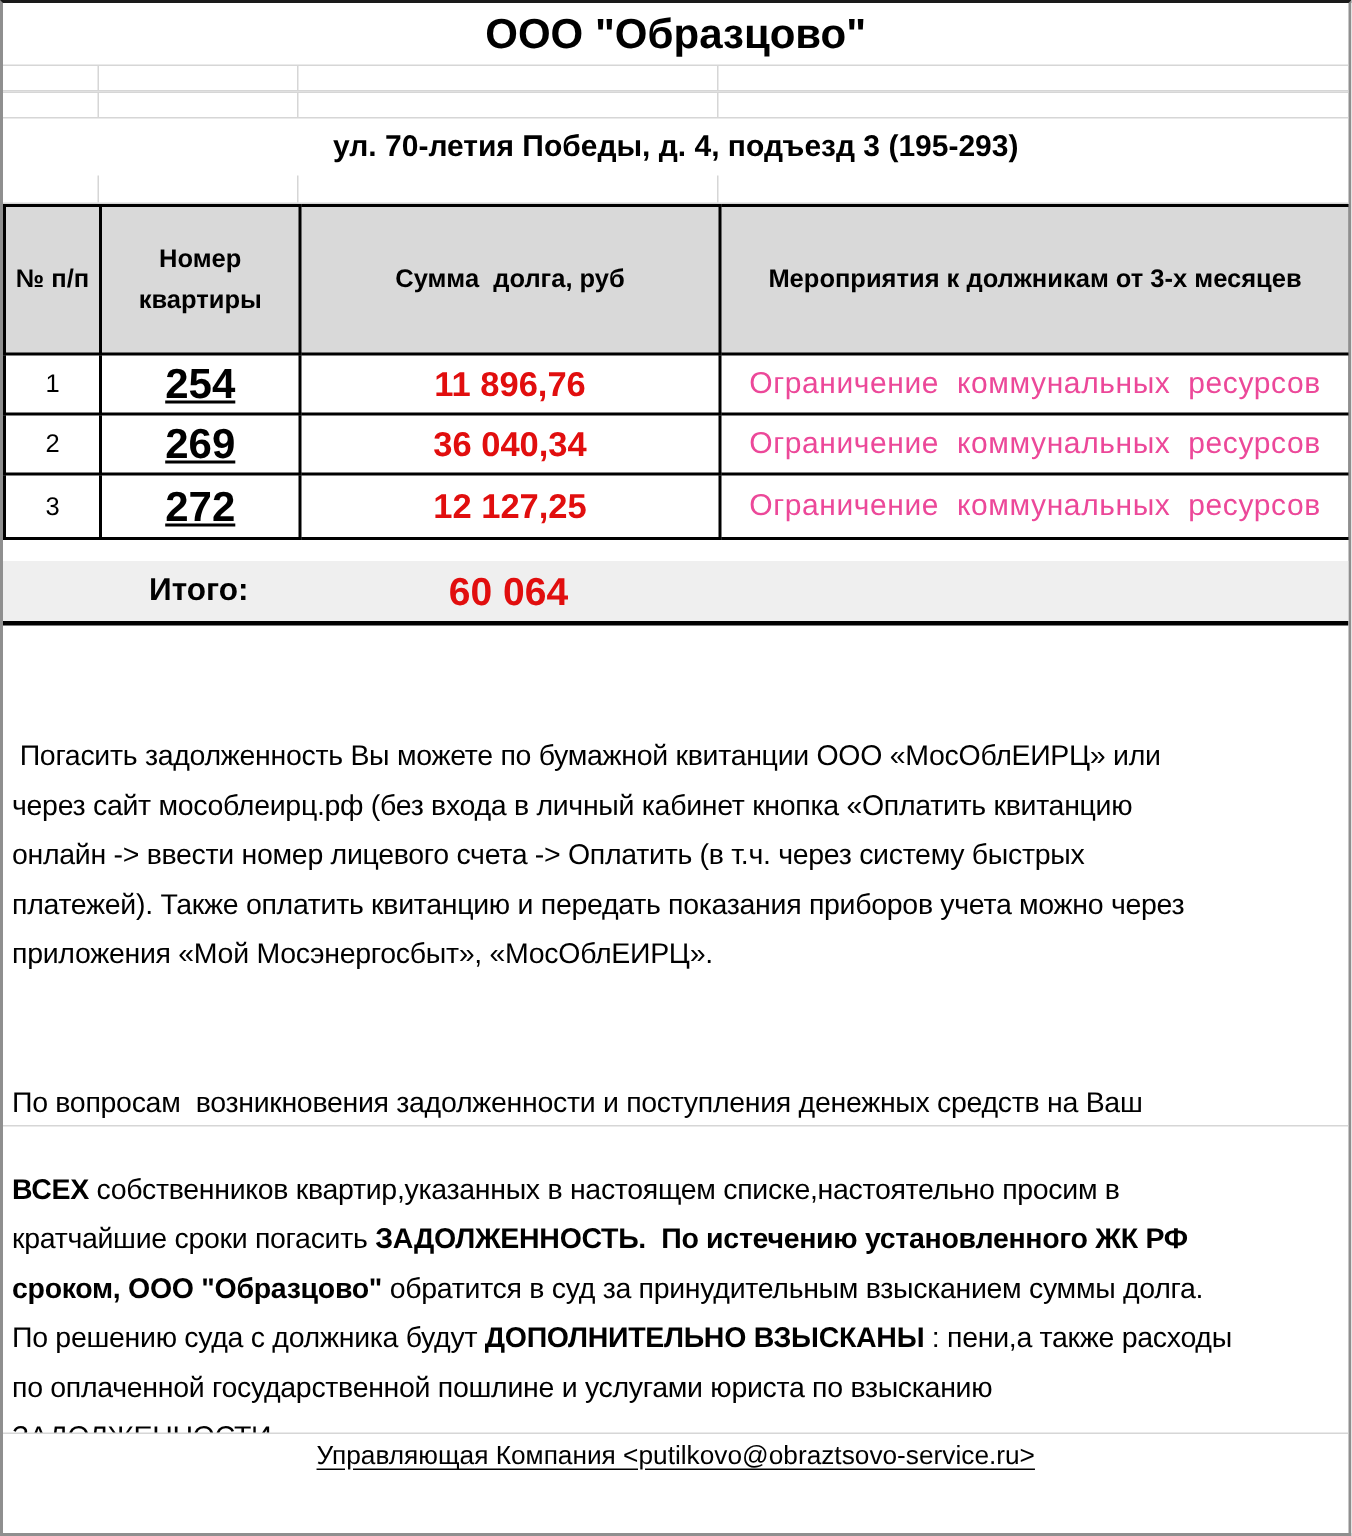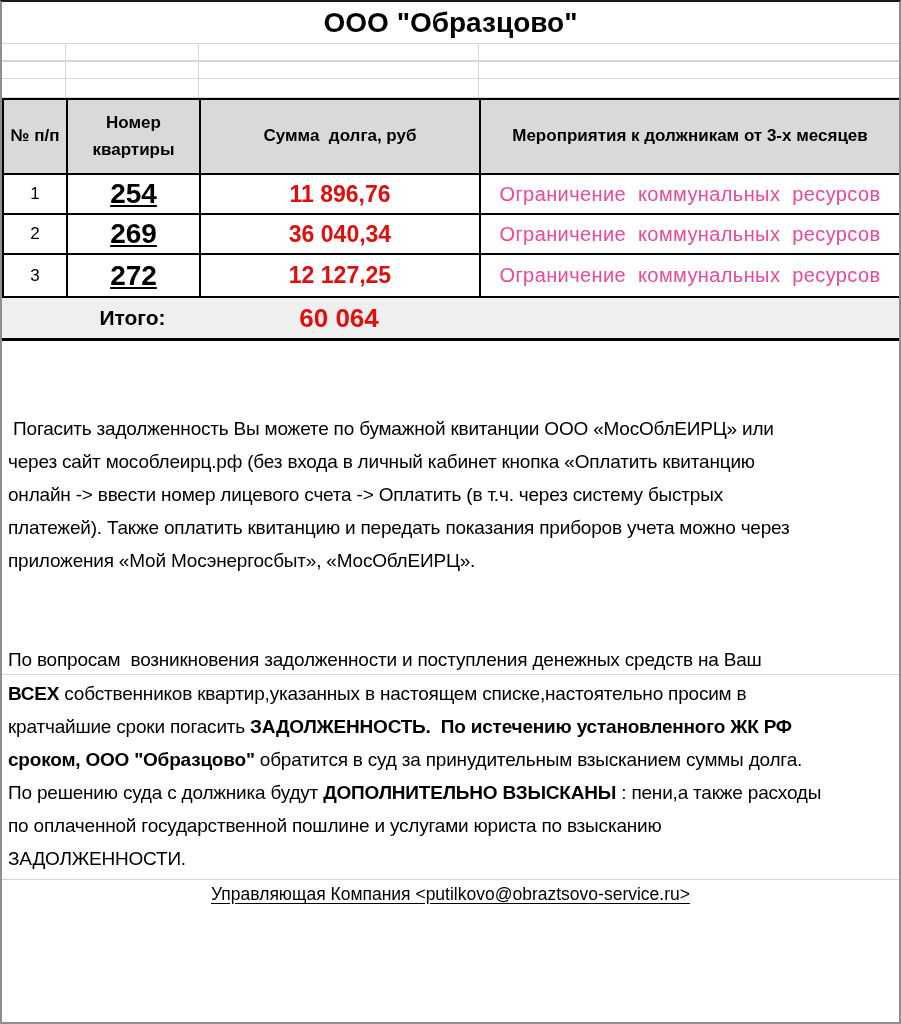"ул. 70-летия Победы, д. 4," div.row { html: none -> <div>ул. 70-летия Победы, д. 4, подъезд 3 (195-293)</div> }
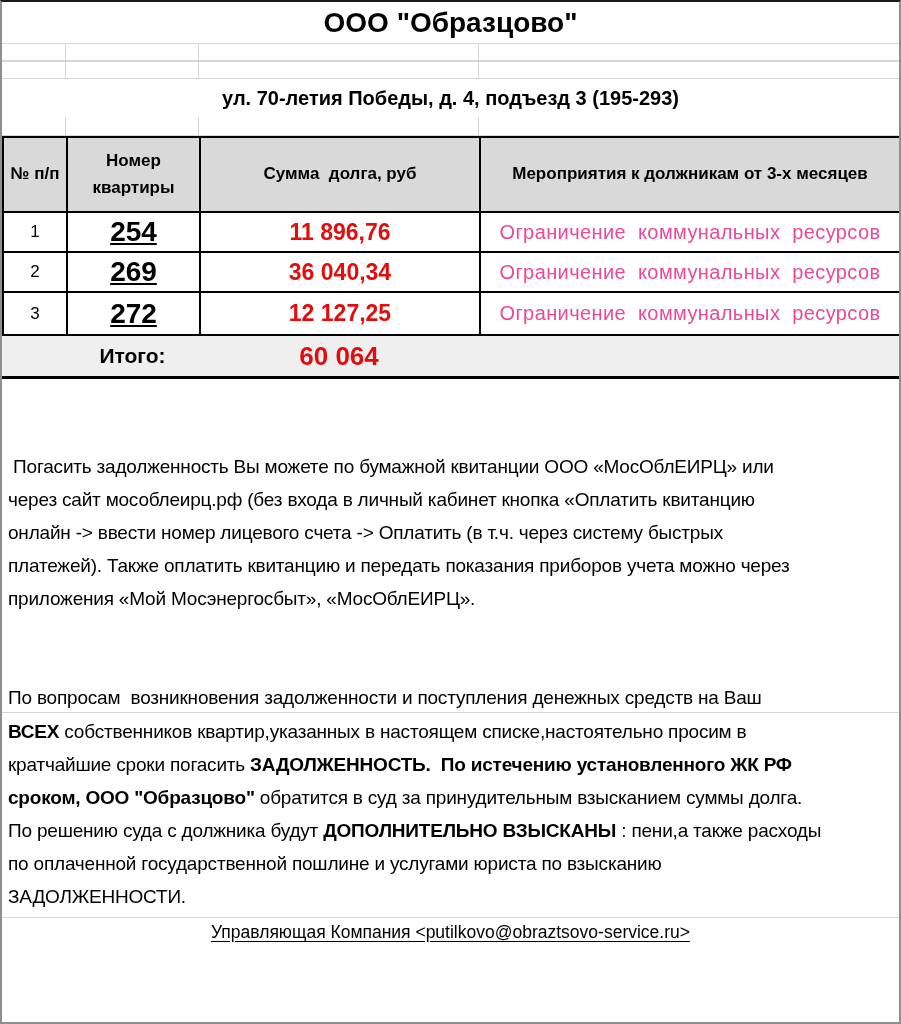"№ п/п" table.debtors thead tr { height: 75px -> 99px }
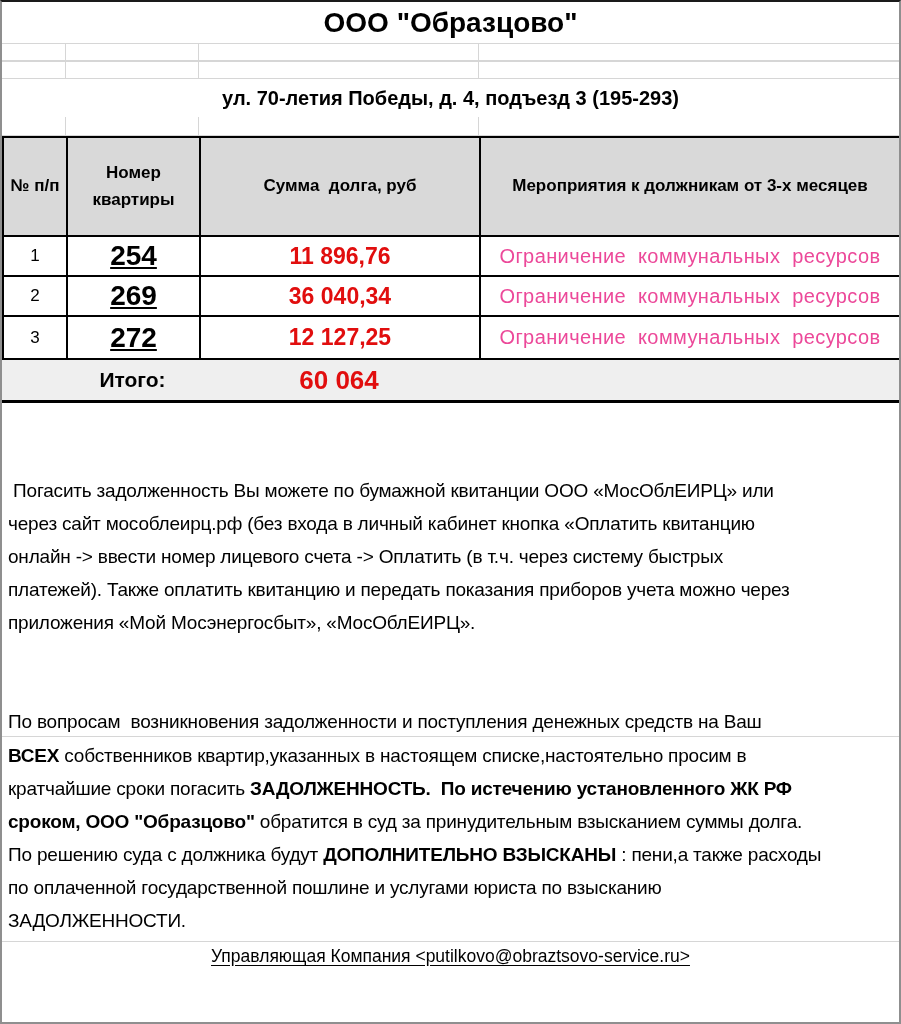"Итого:" .total-row { margin-top: none -> 14px }
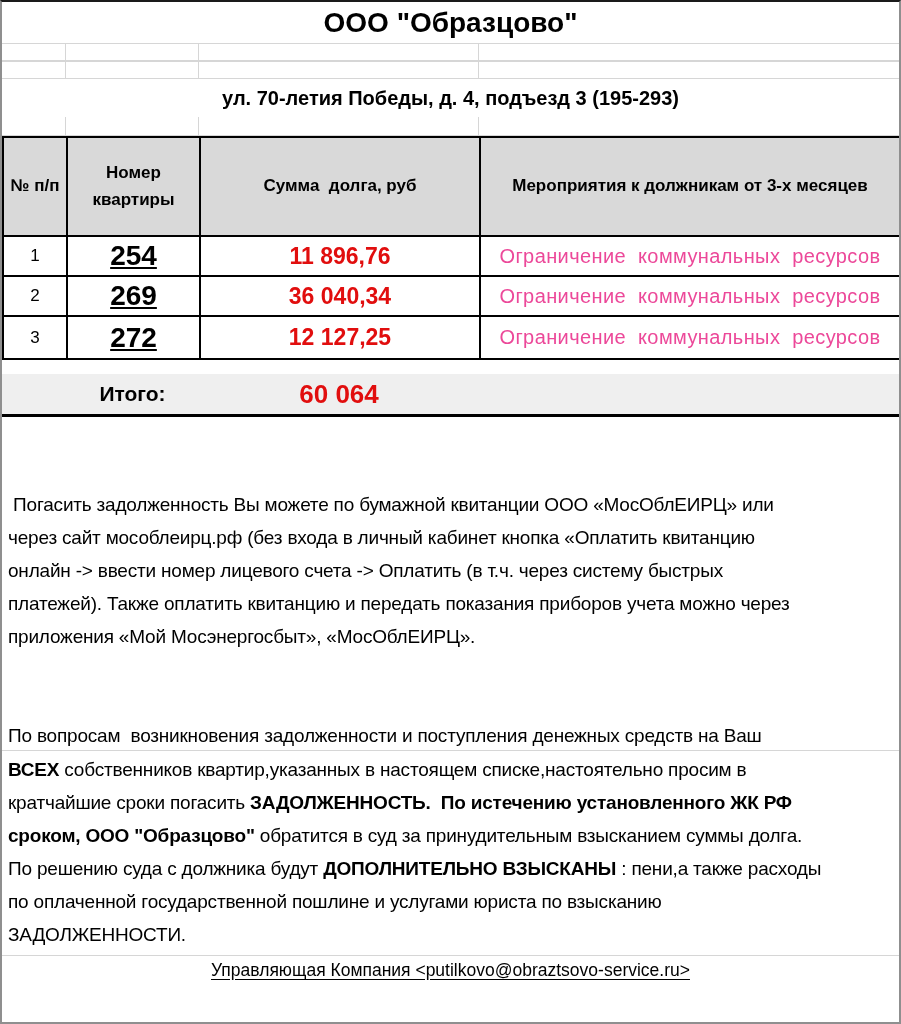"ВСЕХ собственников квартир,указанных в" .tb2 { padding-top: 2px -> 26px }
